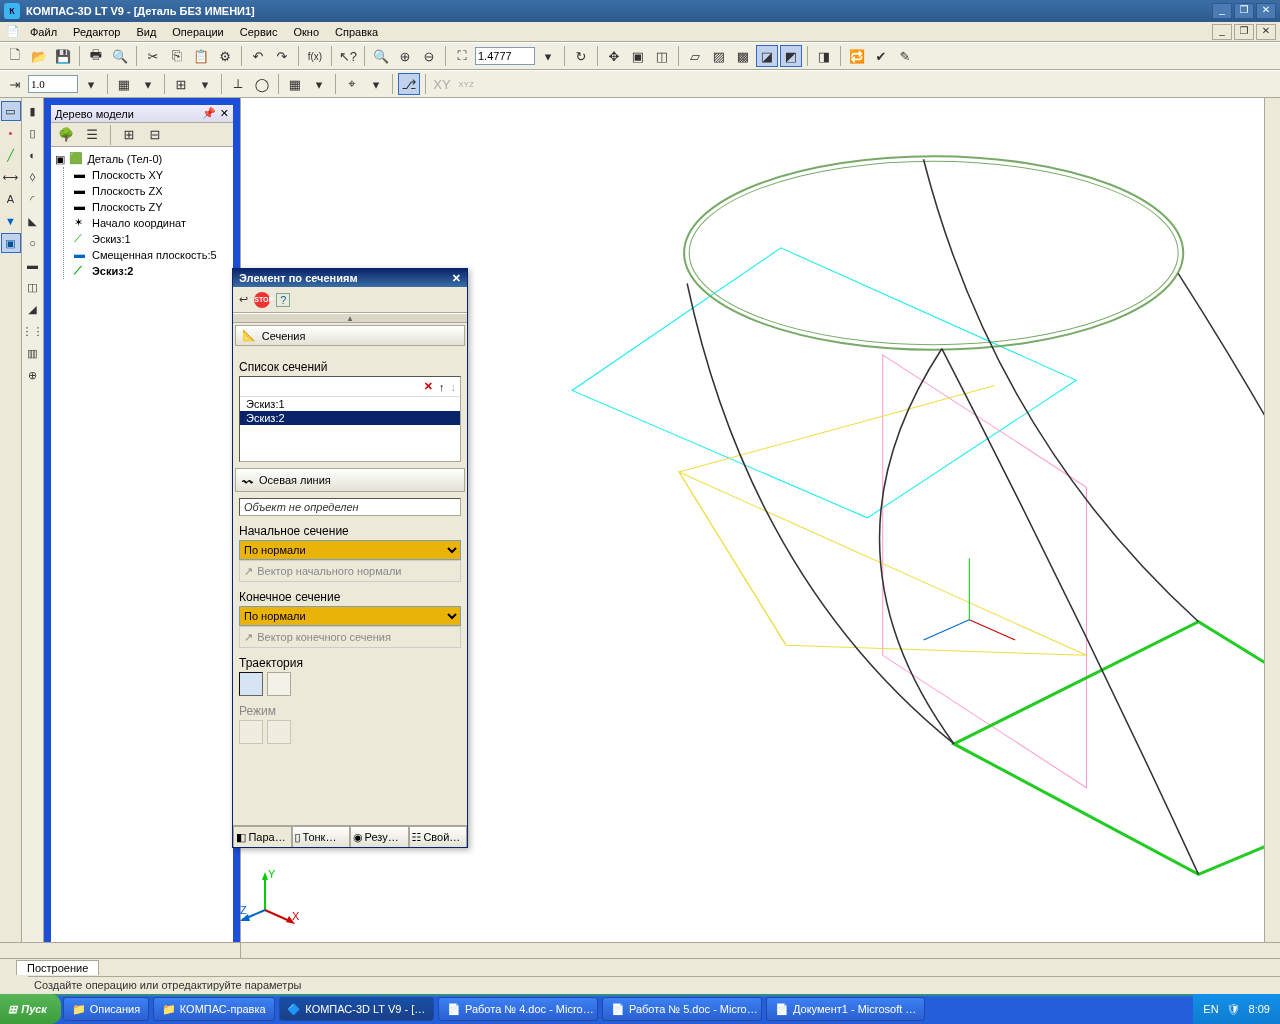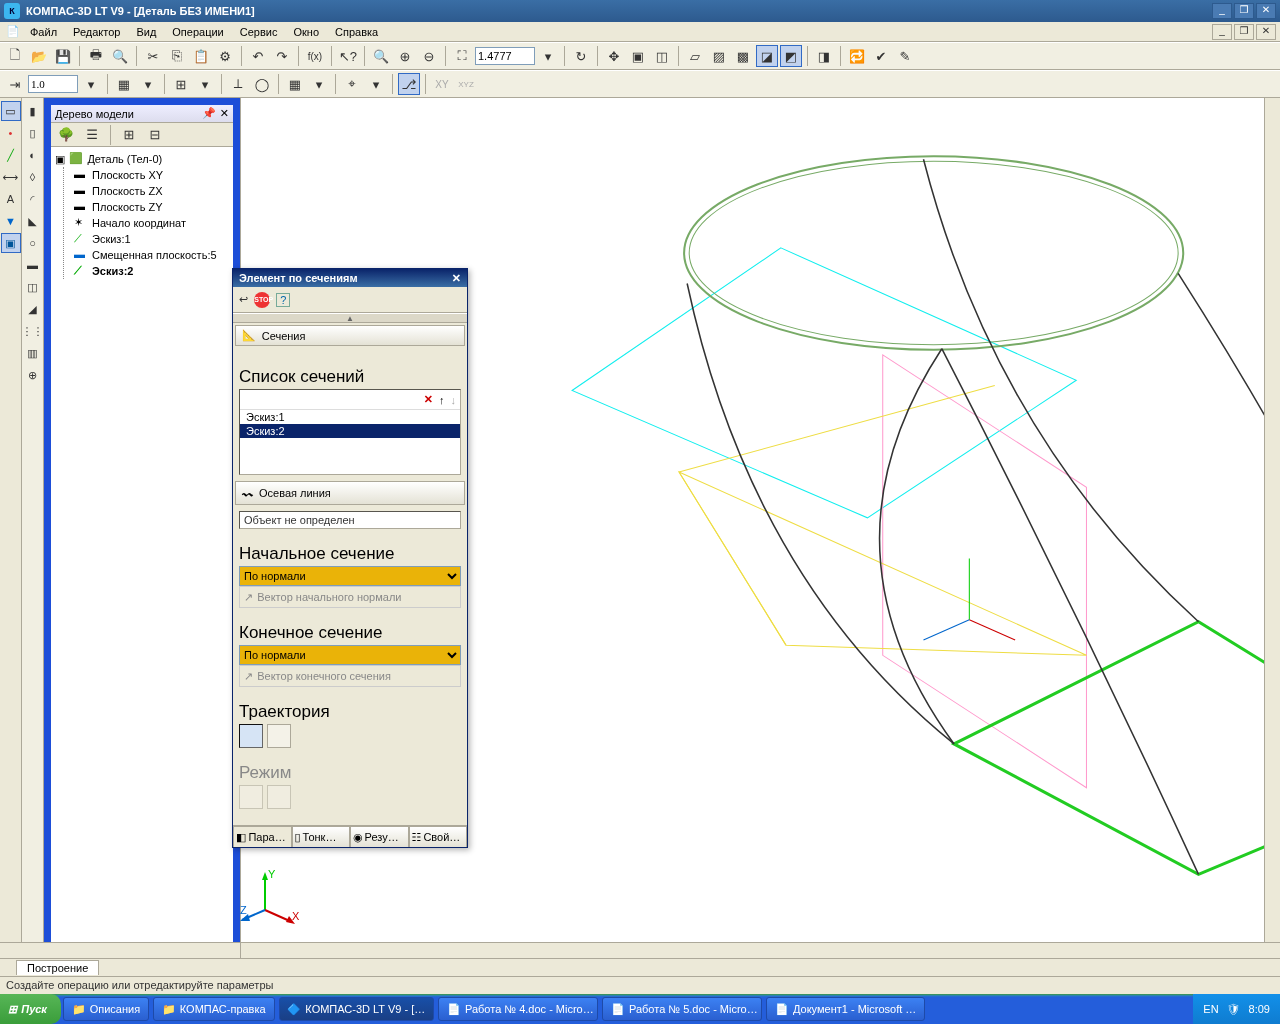"XY" span.tbtn { font-size: 10px -> 13px }
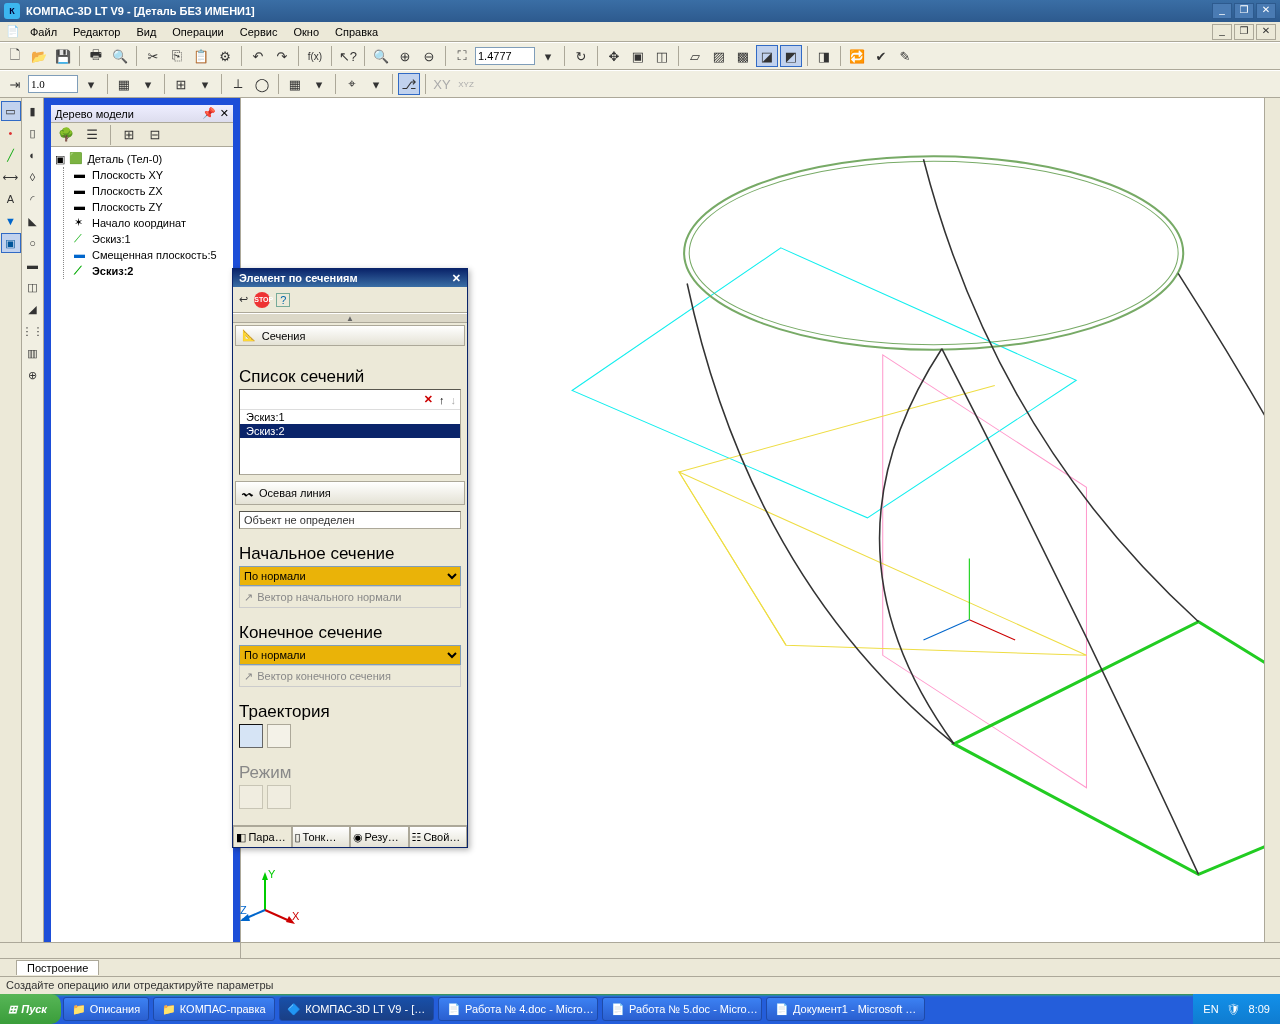"Список сечений" .dlg-label { font-size: 17px -> 12px; margin: 15px 0 2px -> 8px 0 2px }
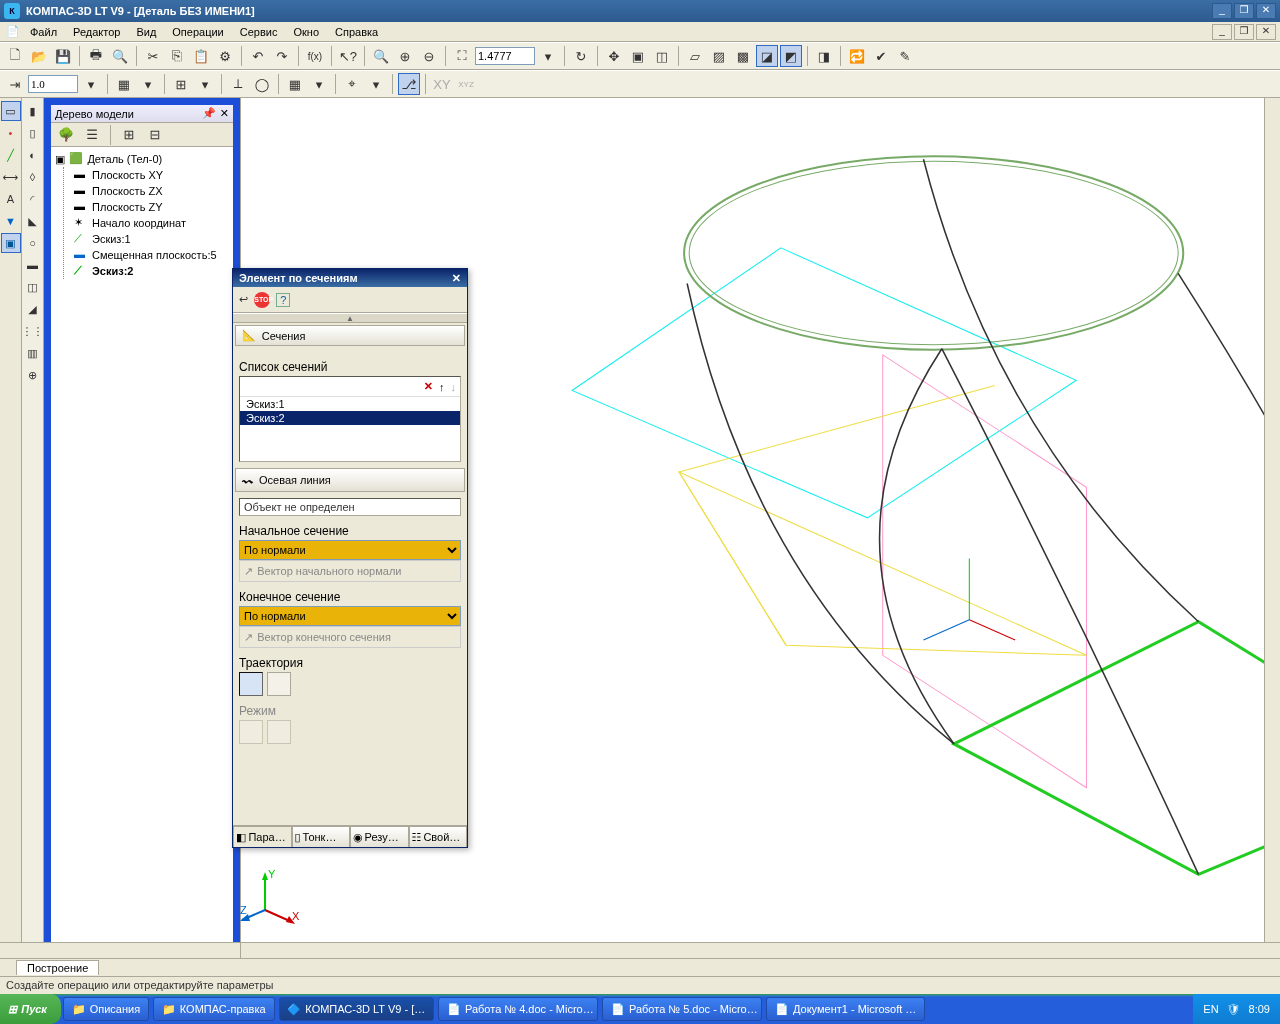"Объект не определен" .dlg-readonly { font-style: none -> italic }
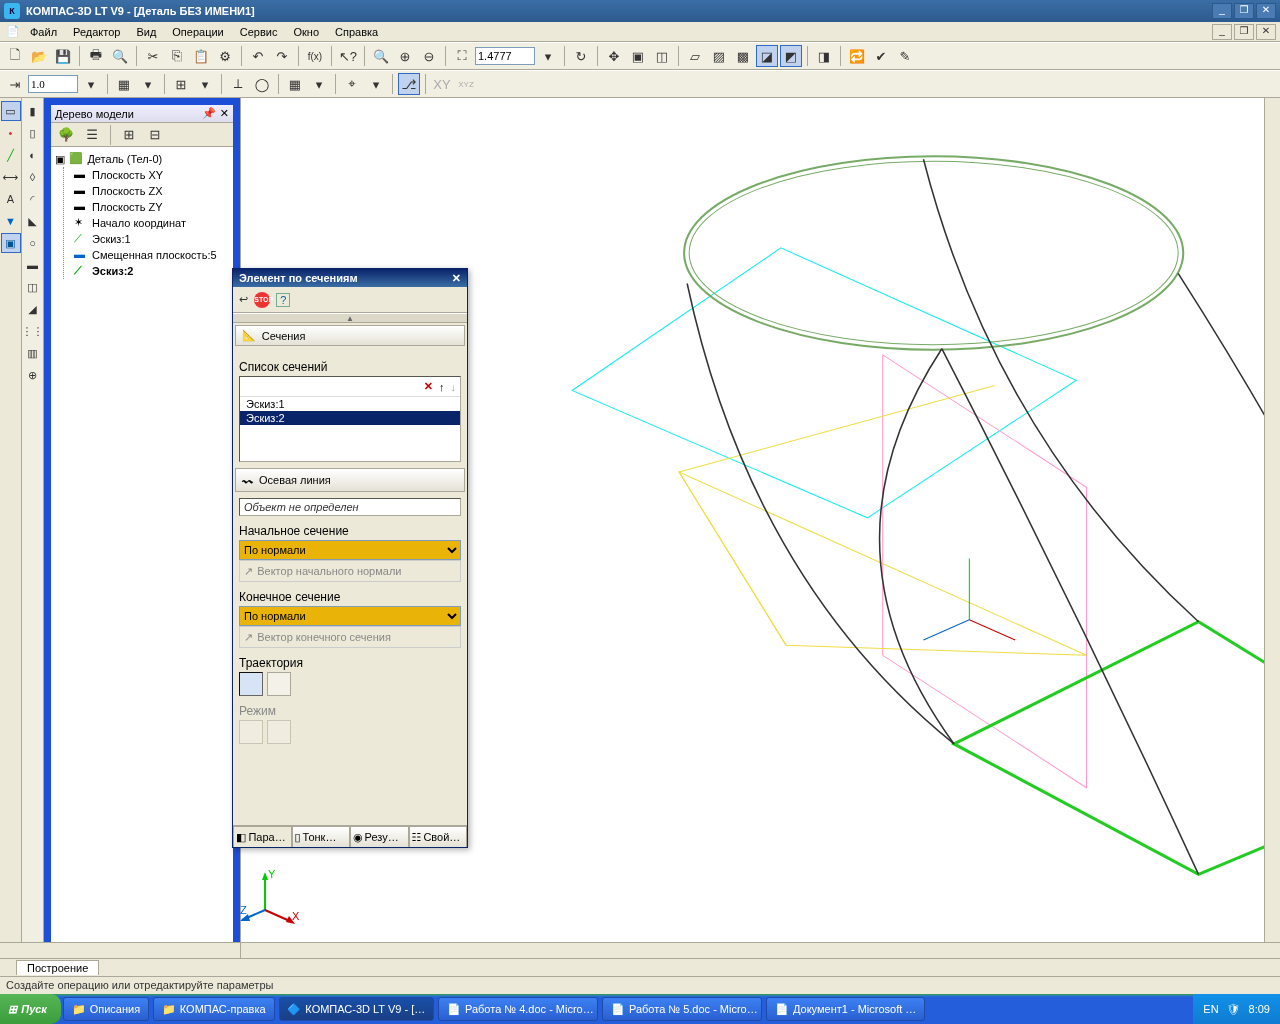"Создайте операцию или отредактируйте" .statusbar { margin-left: none -> 28px }
